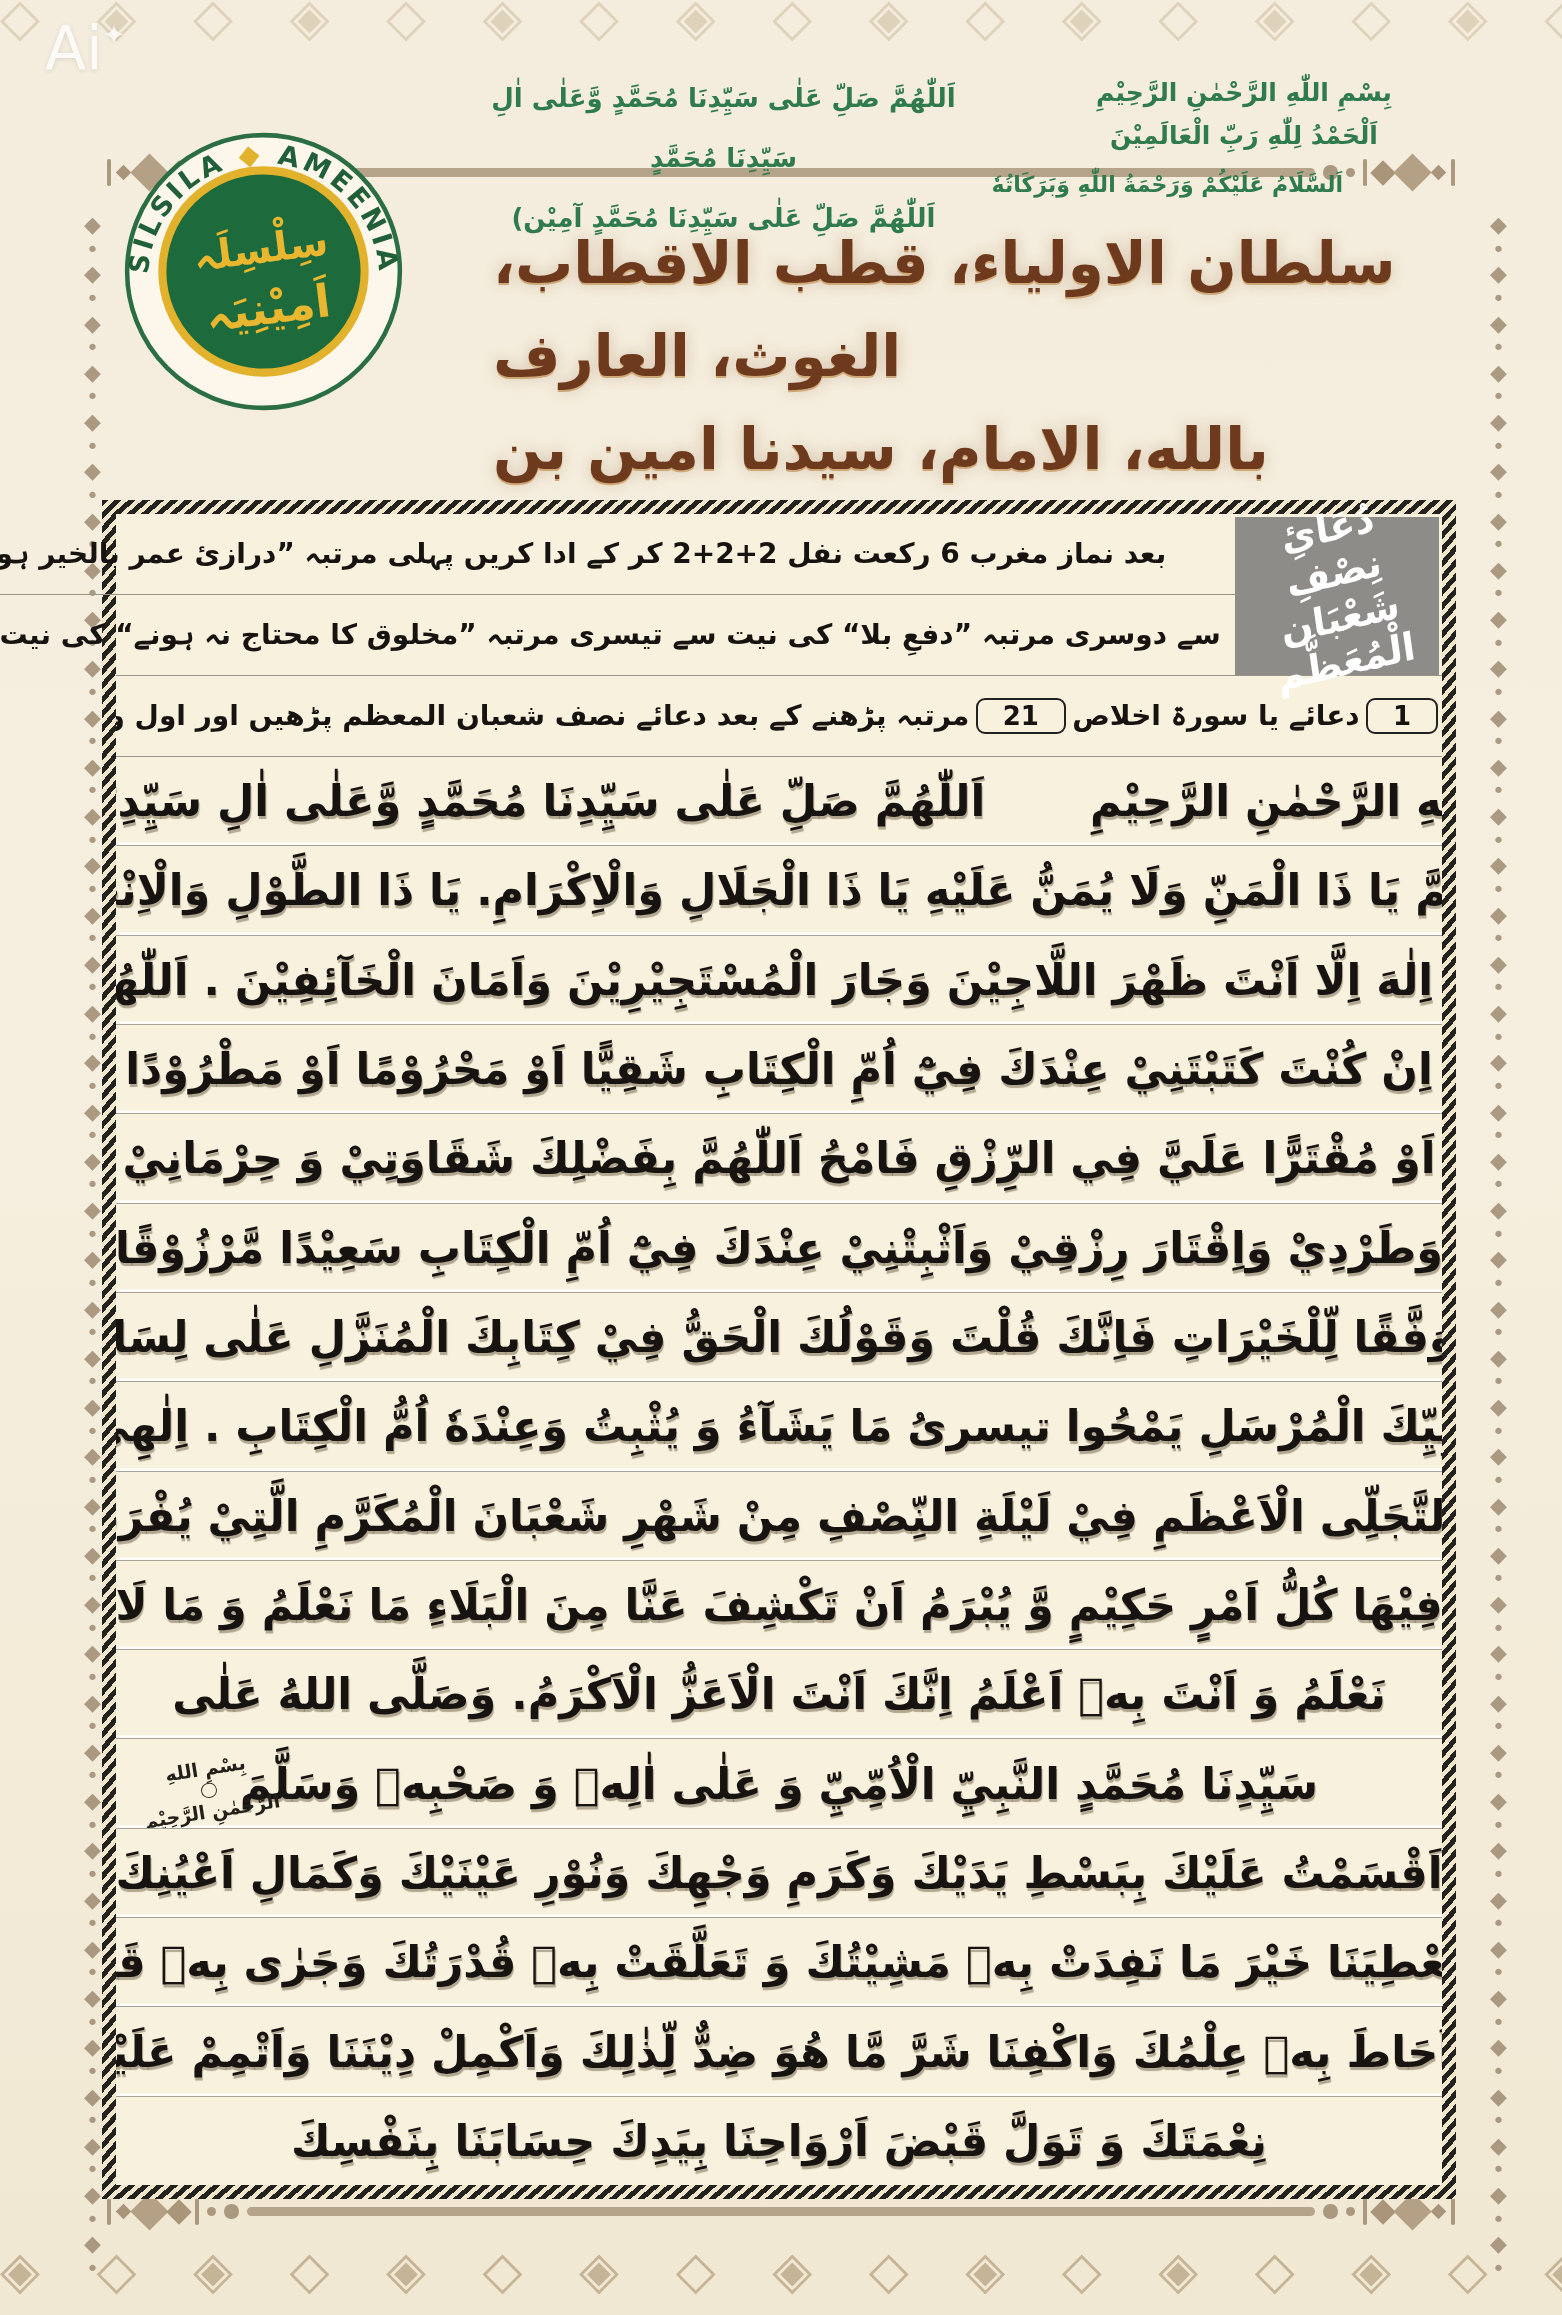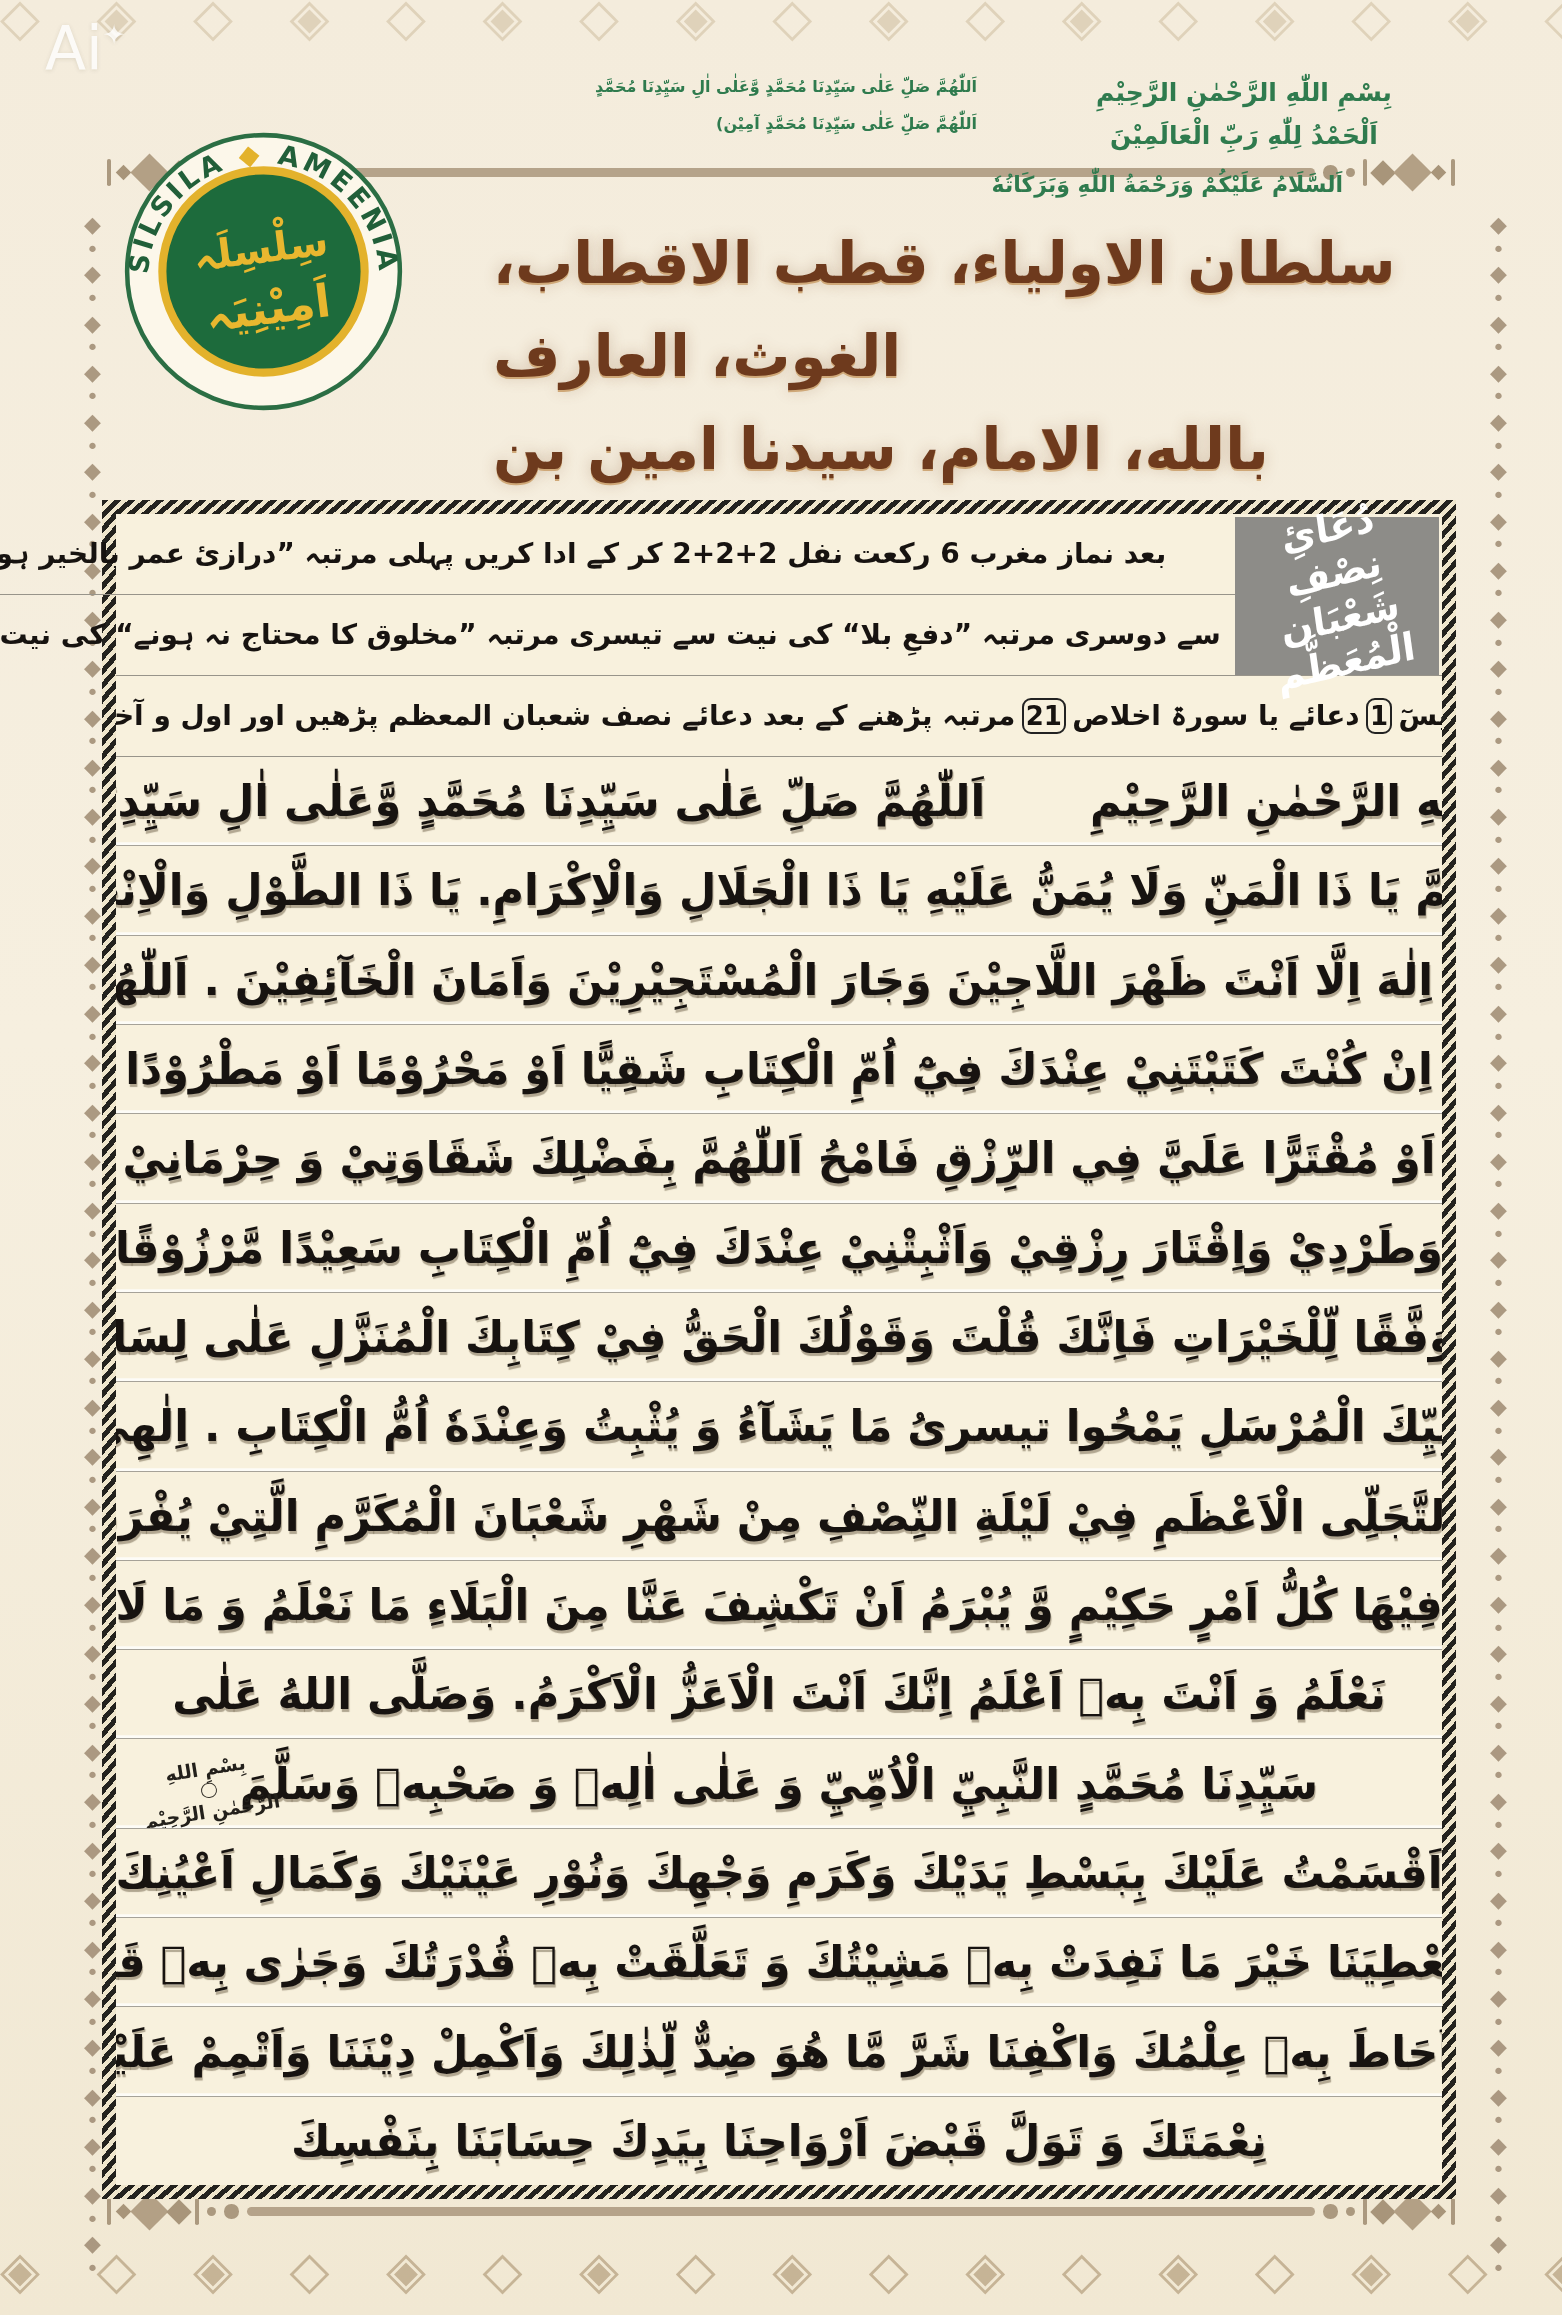"اَللّٰهُمَّ صَلِّ عَلٰى سَيِّدِنَا" .g-left { font-size: 16px -> 26px; text-align: none -> center }
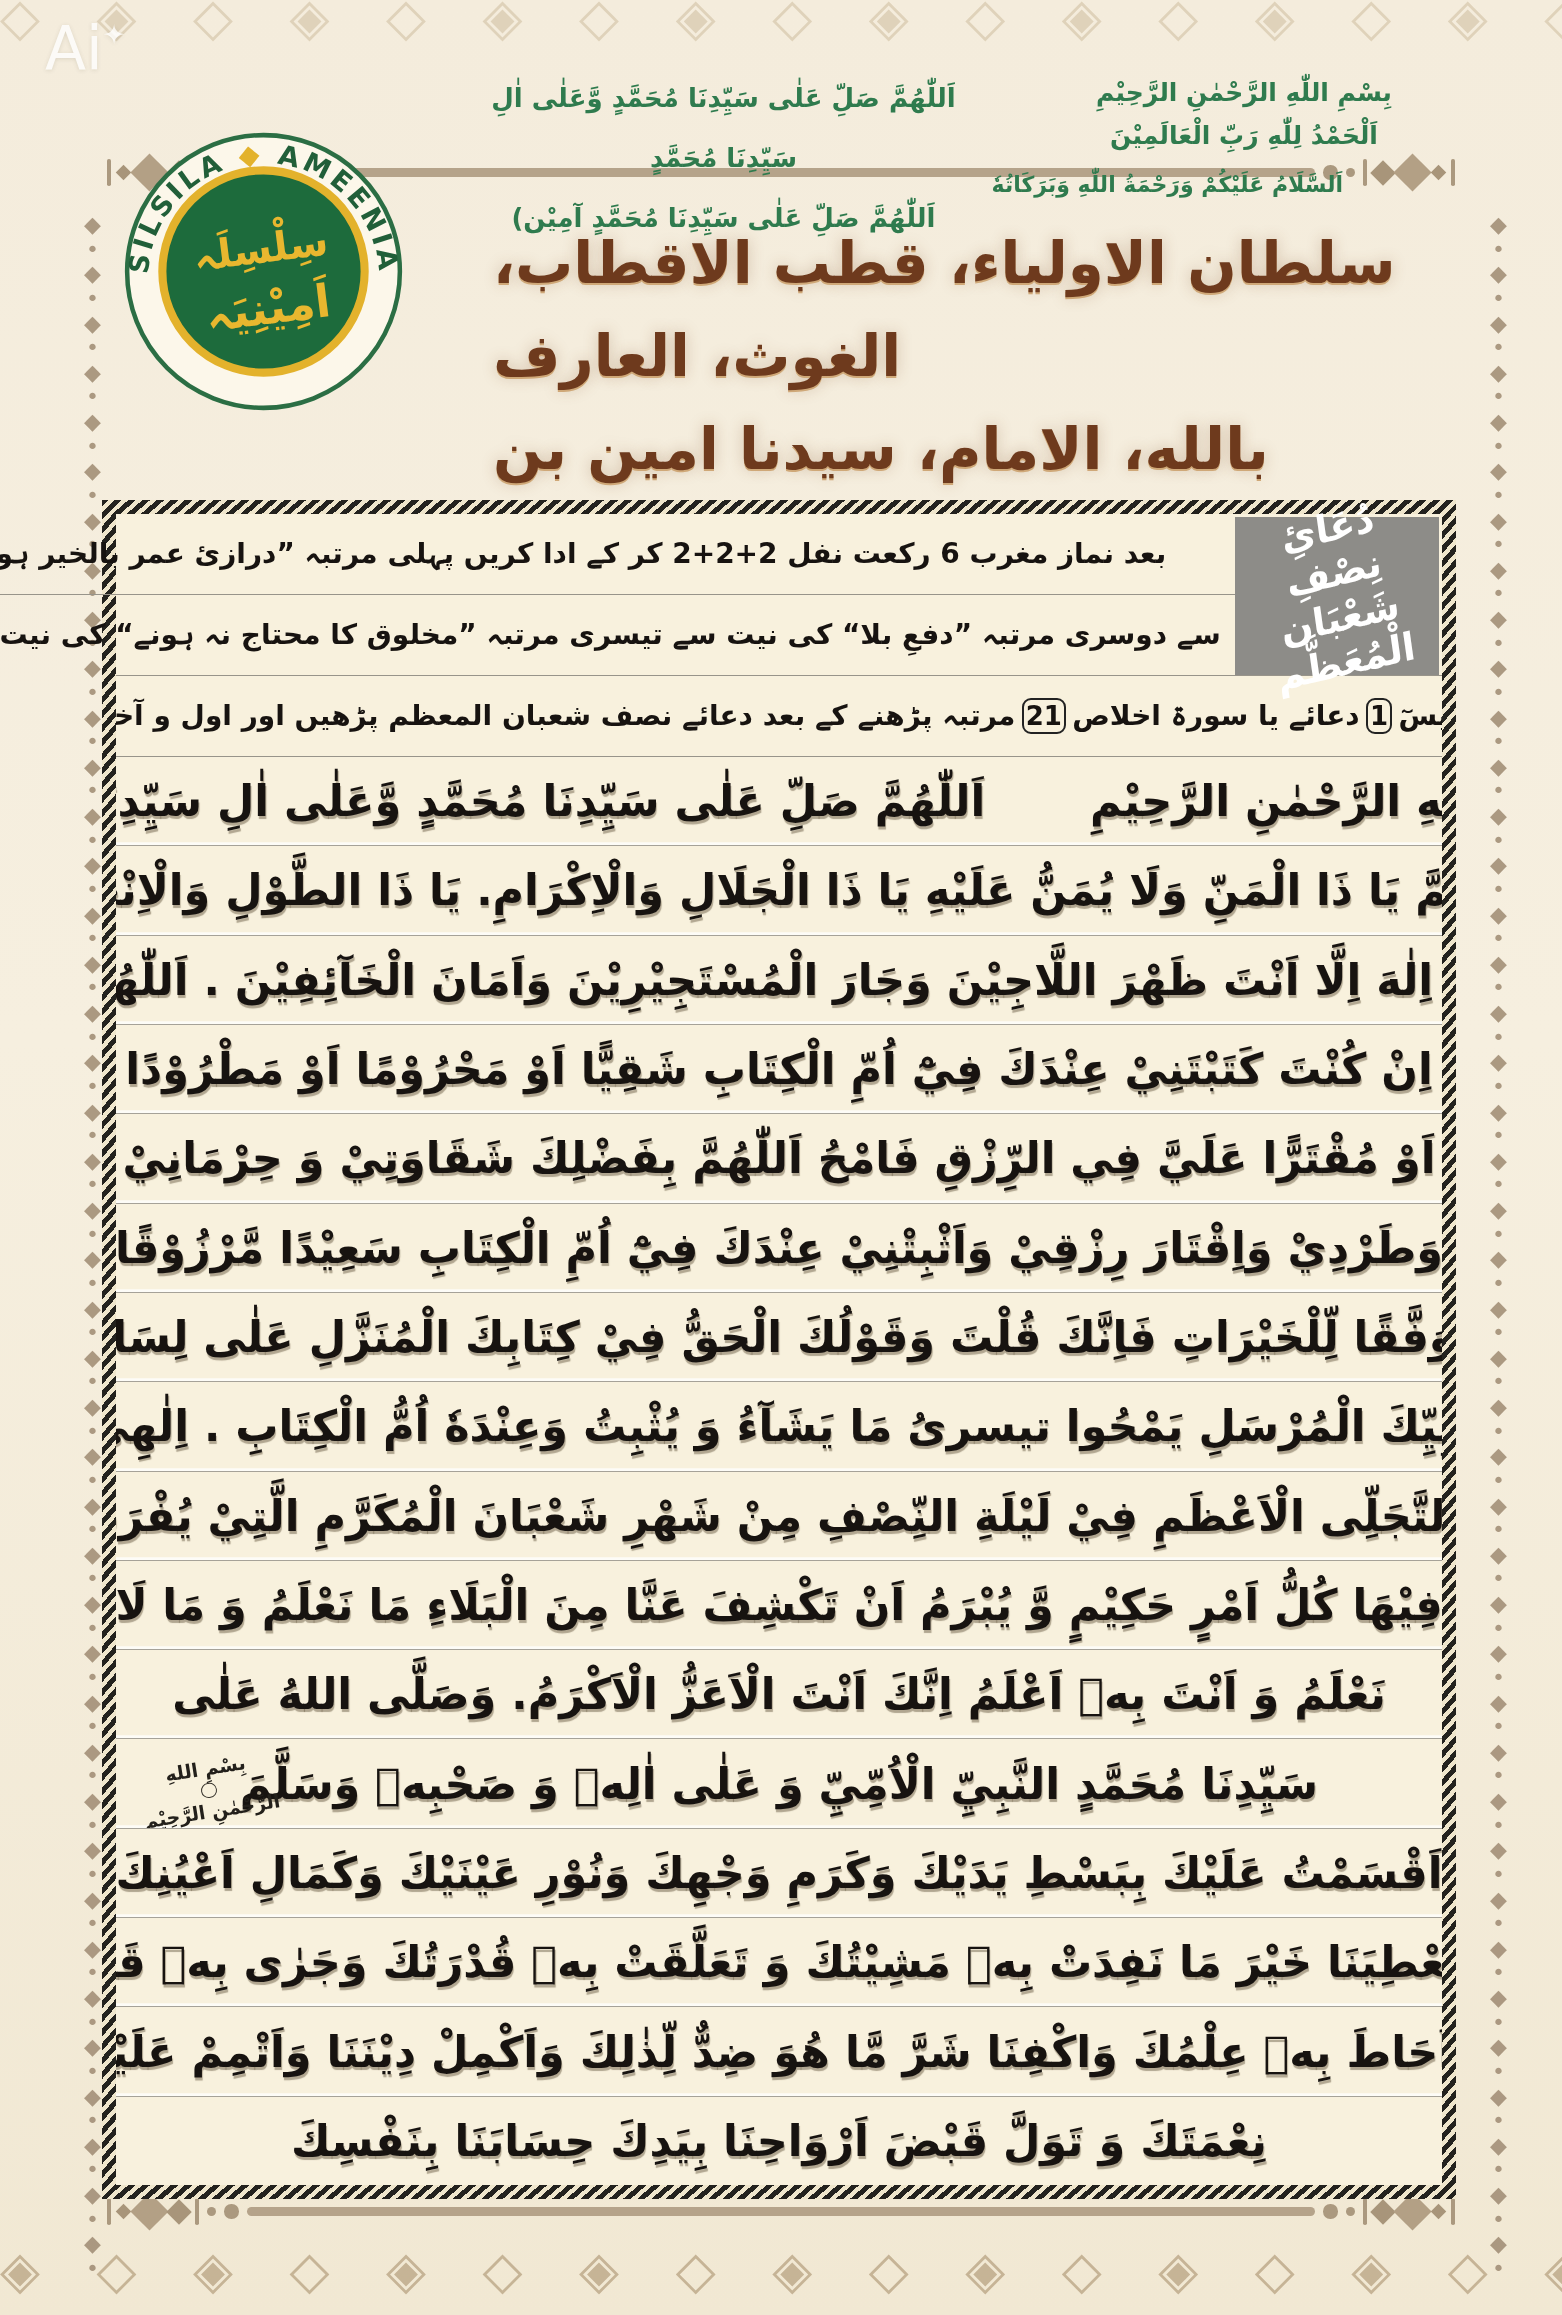"21" .numbox { padding: 0 2px -> 0 25px }
